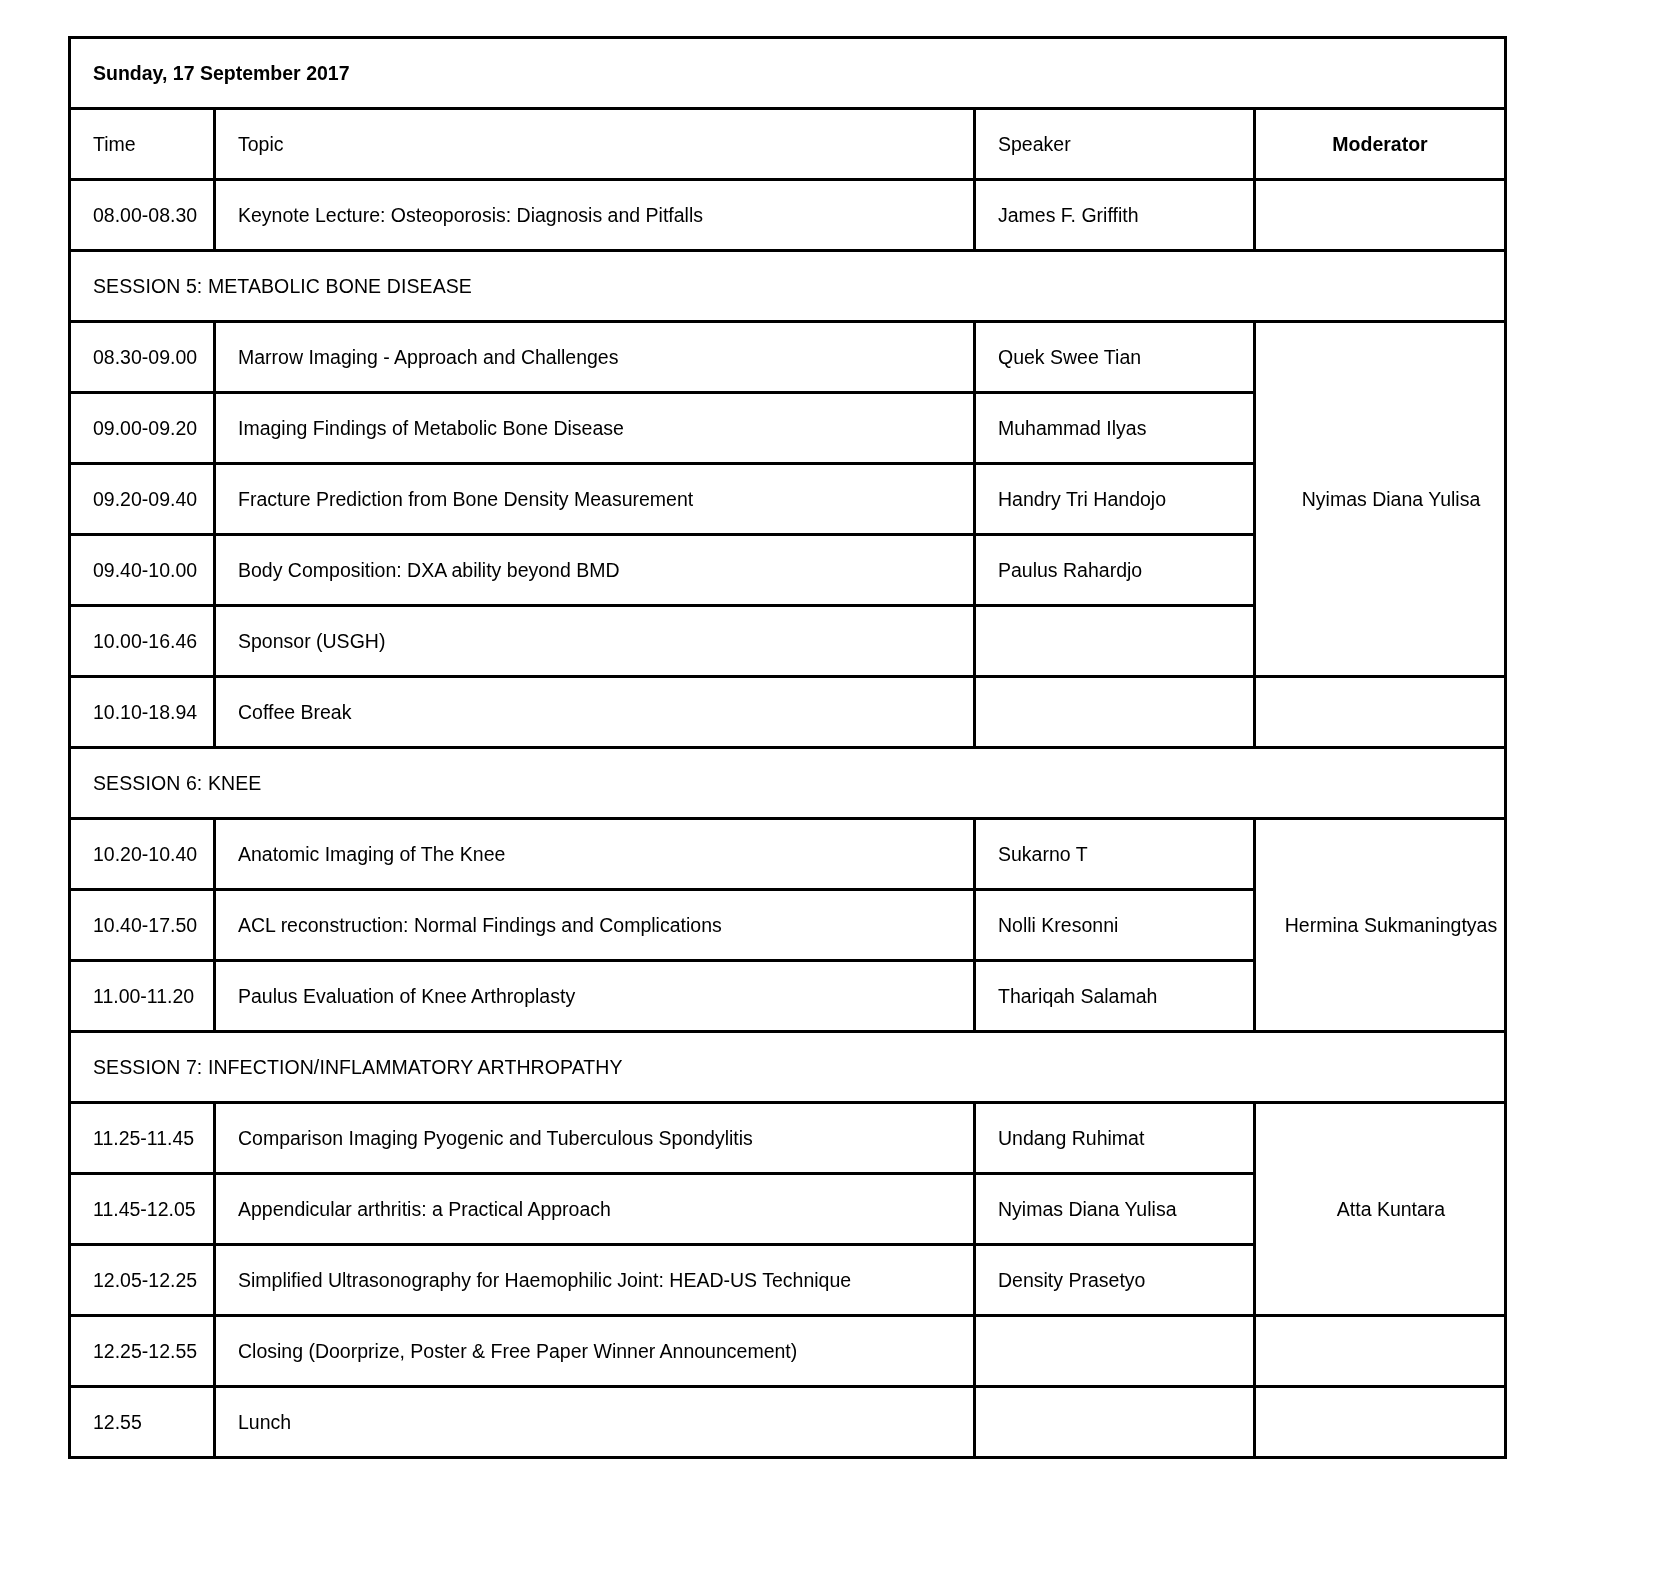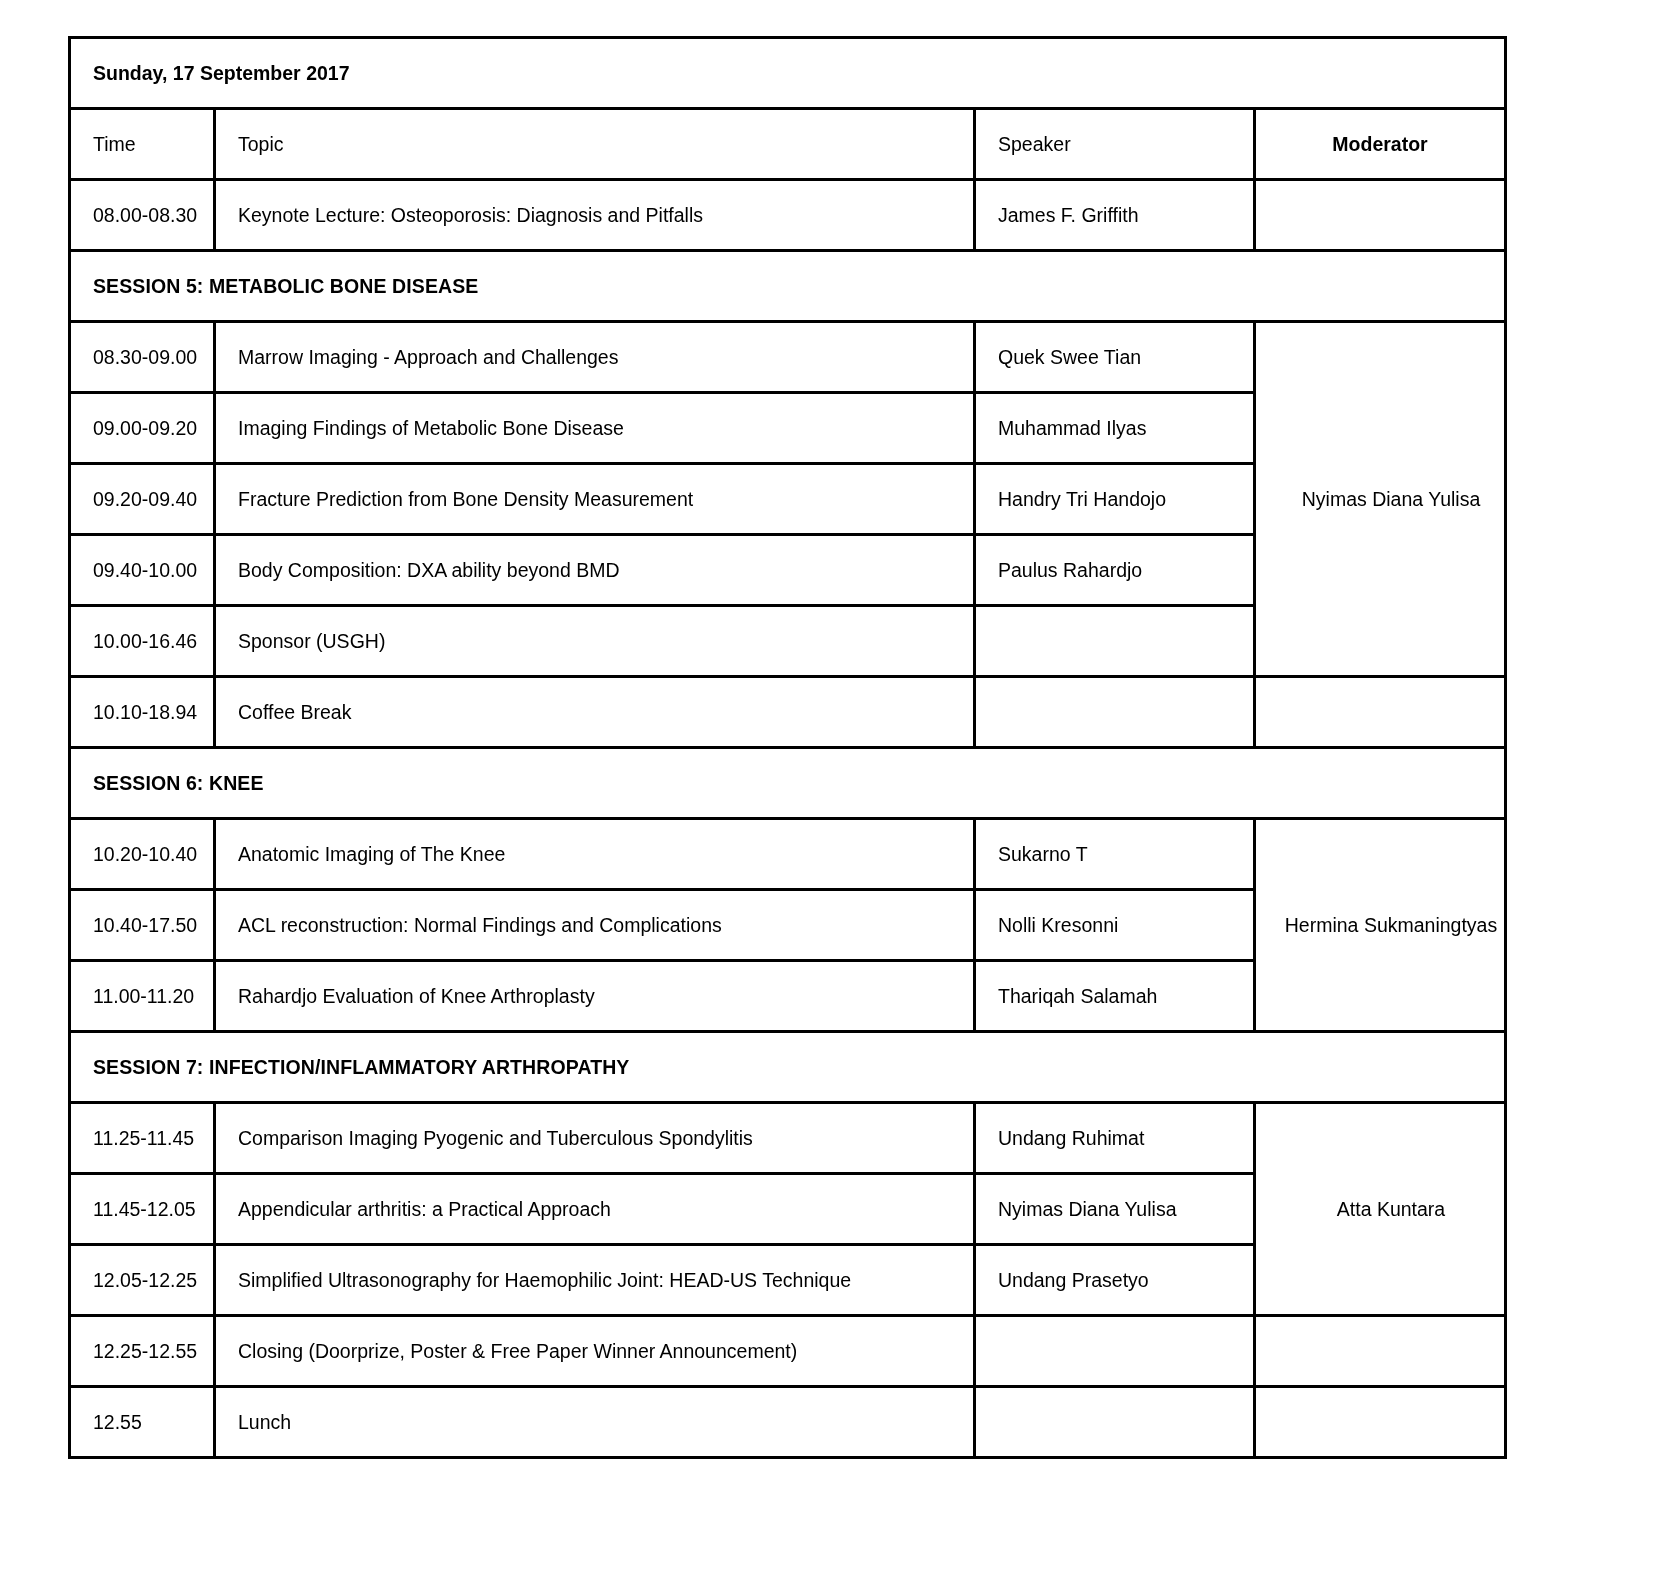"SESSION 5: METABOLIC BONE DISEASE" td.session-band { font-weight: bold -> normal }
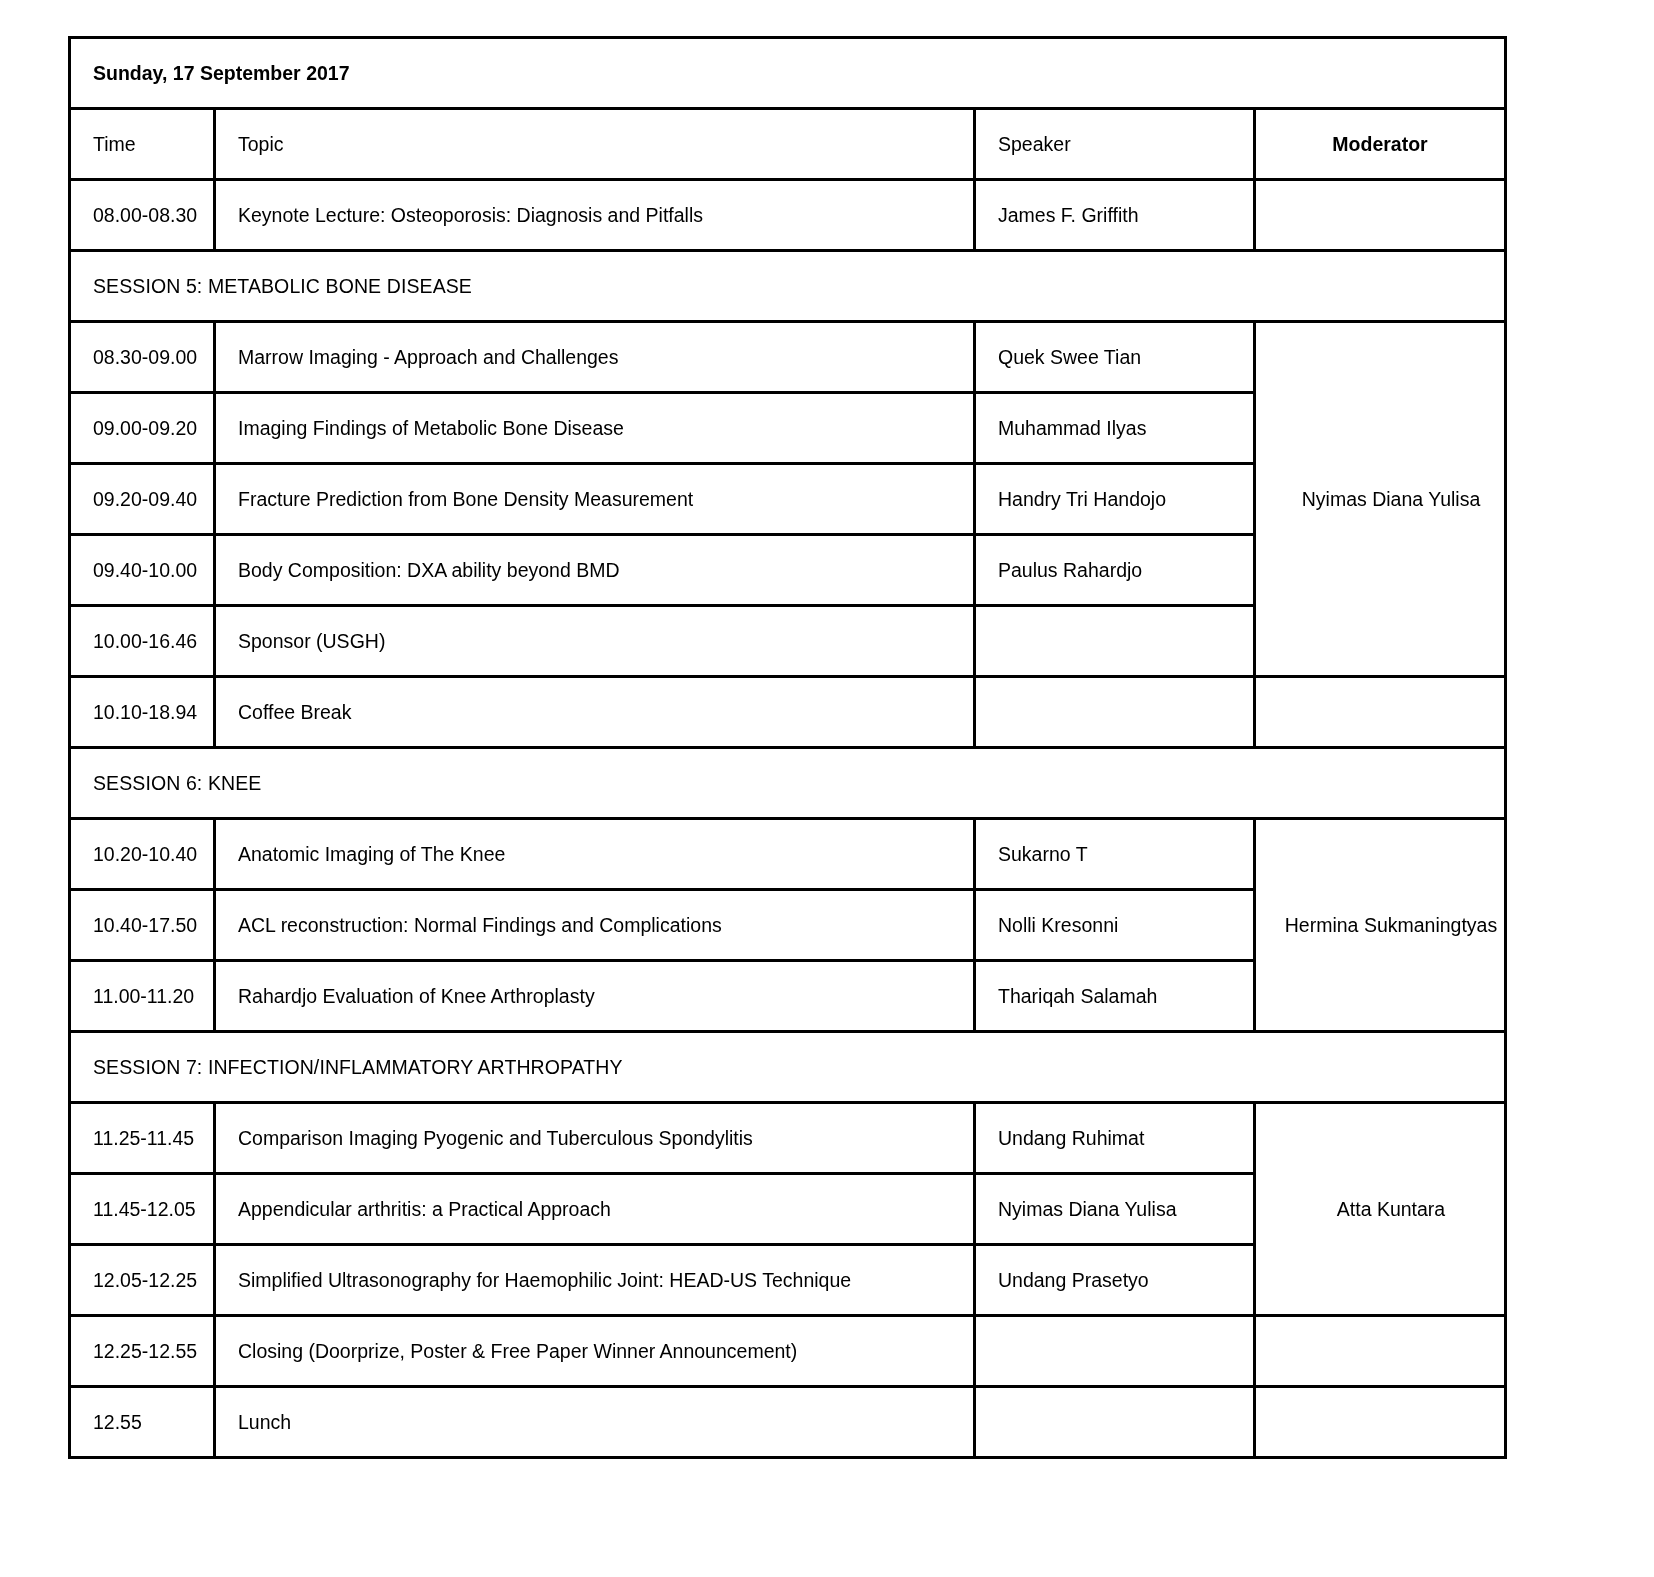"Rahardjo Evaluation of Knee Arthroplasty" td { text: Rahardjo -> Paulus }
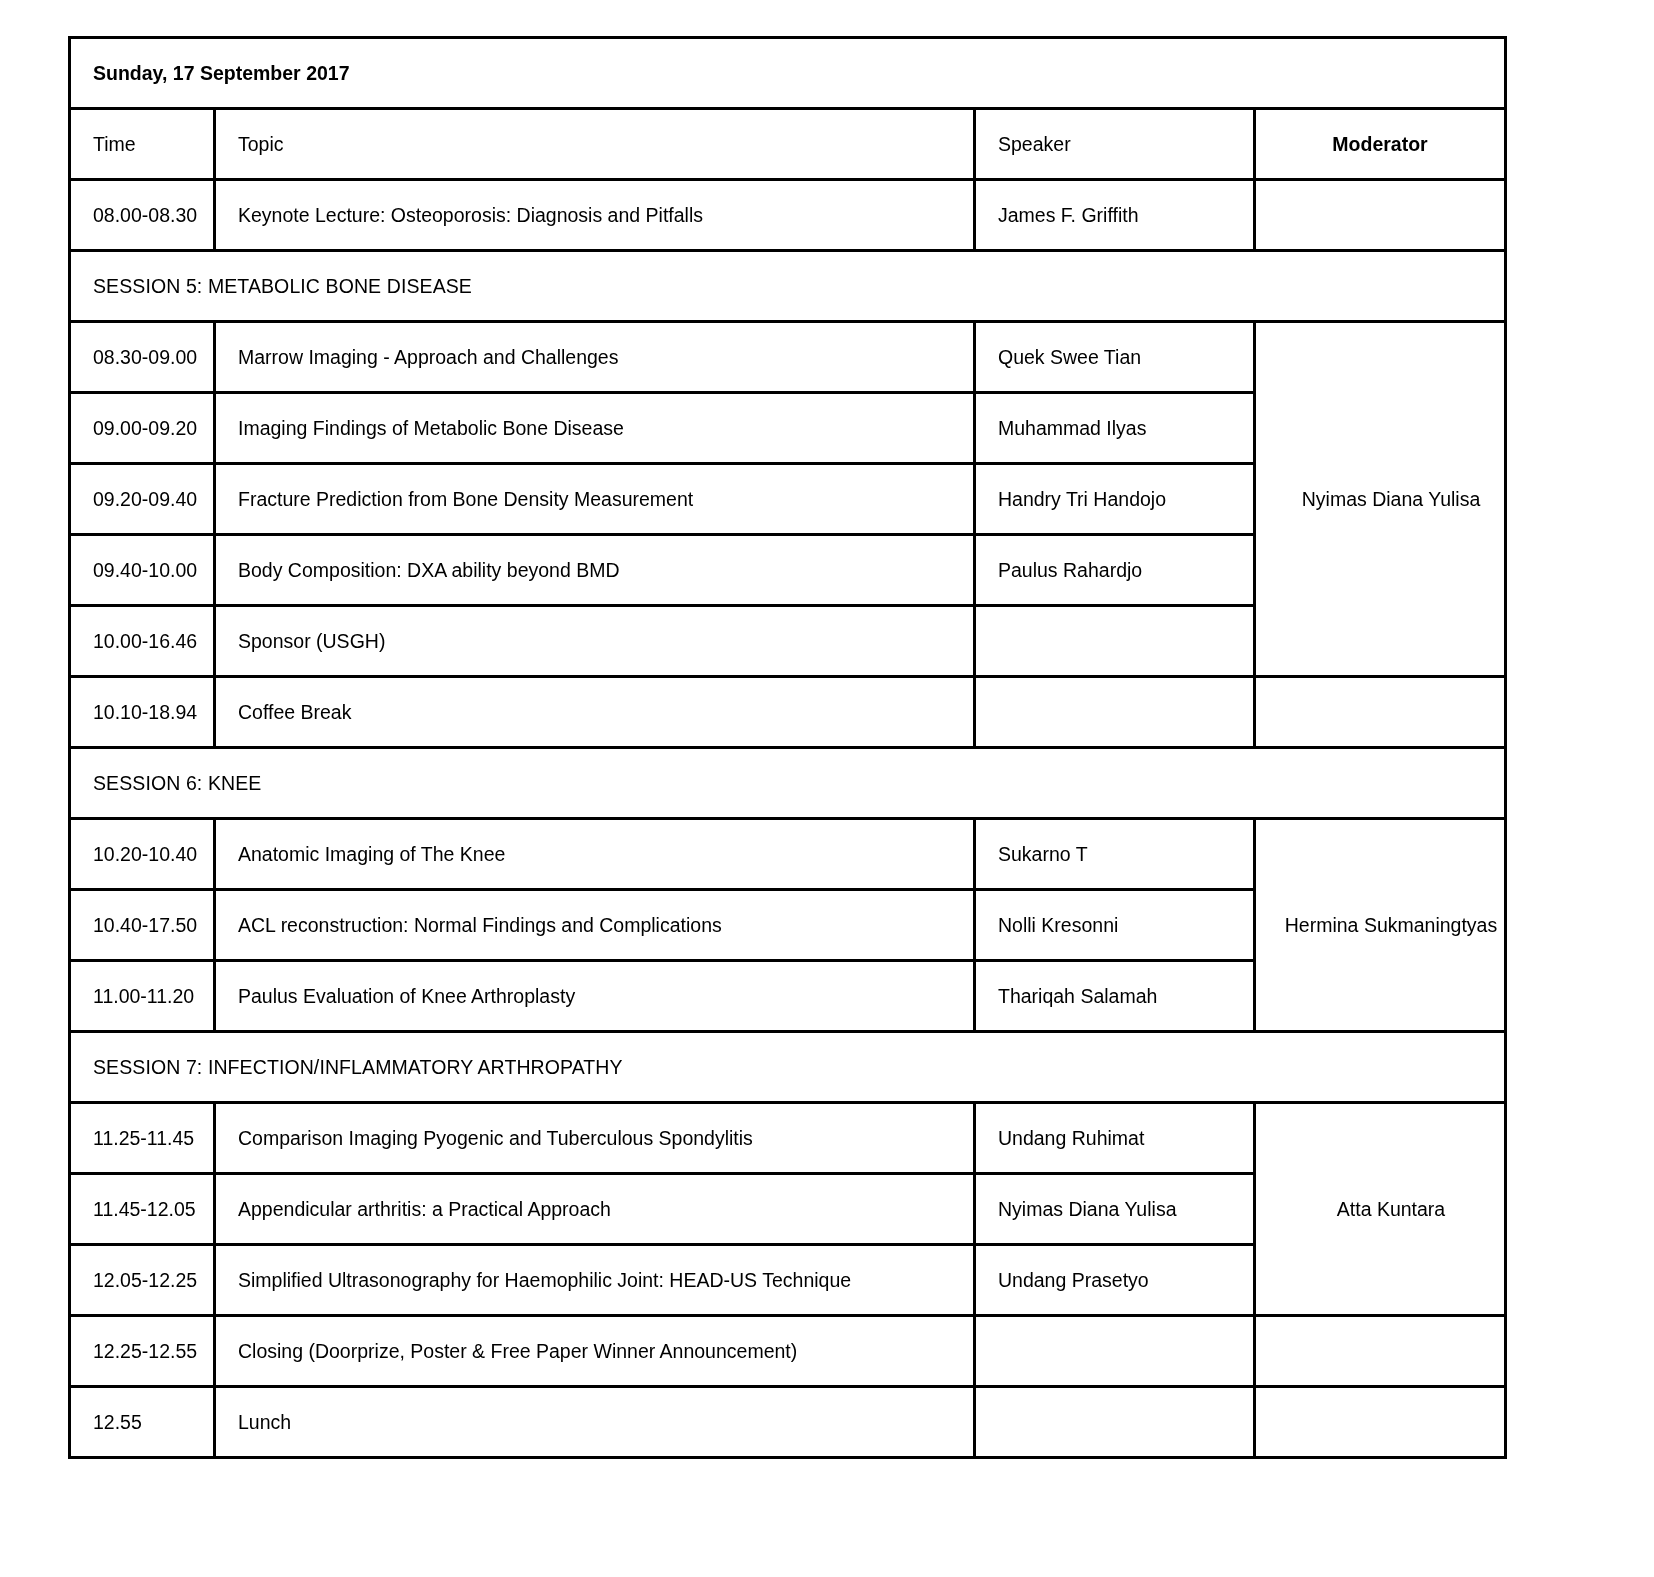"Undang Prasetyo" td { text: Undang -> Density }
